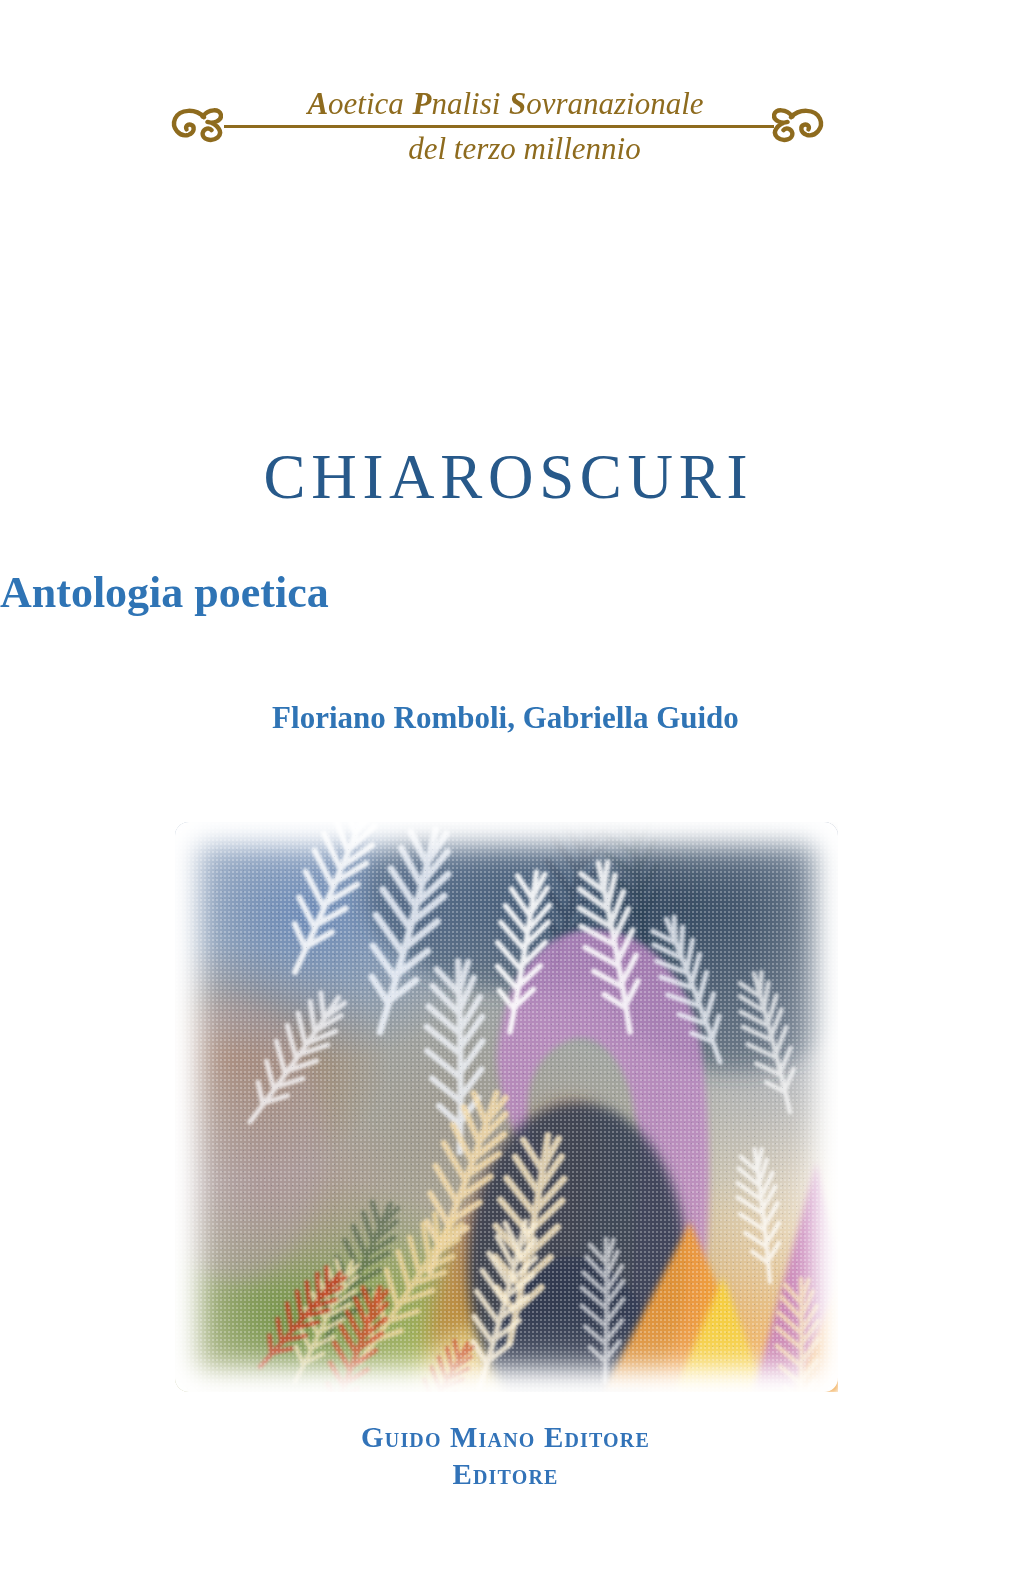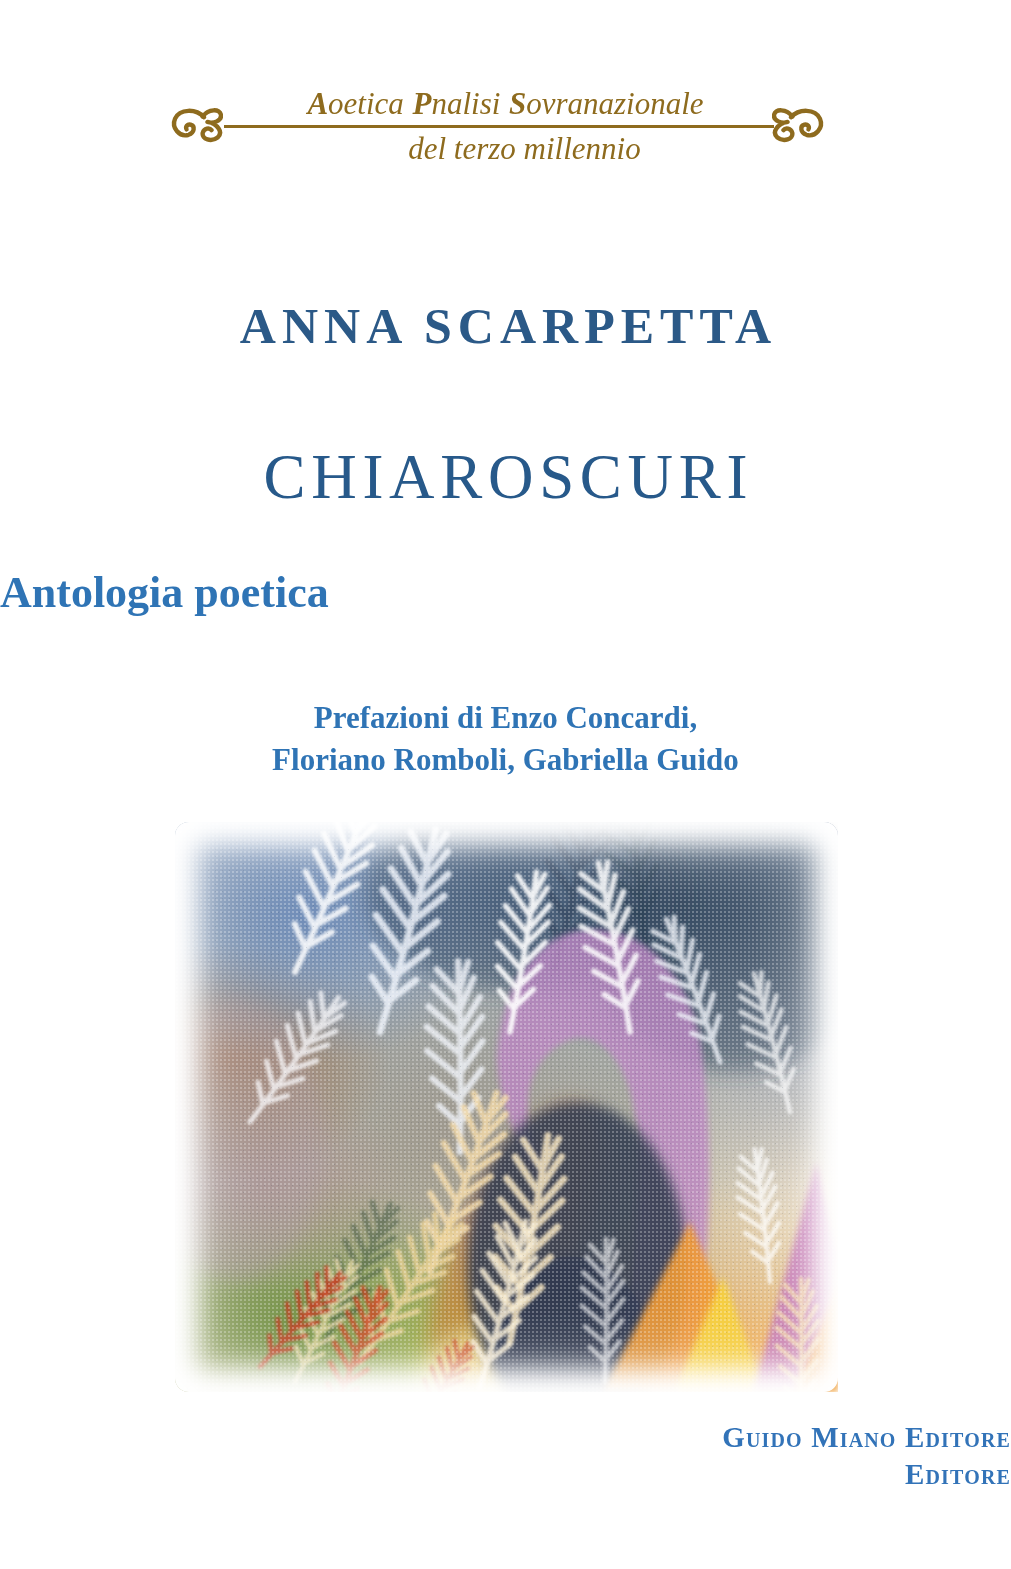"ANNA SCARPETTA" div.author { html: <div>ANNA SCARPETTA</div> -> none }
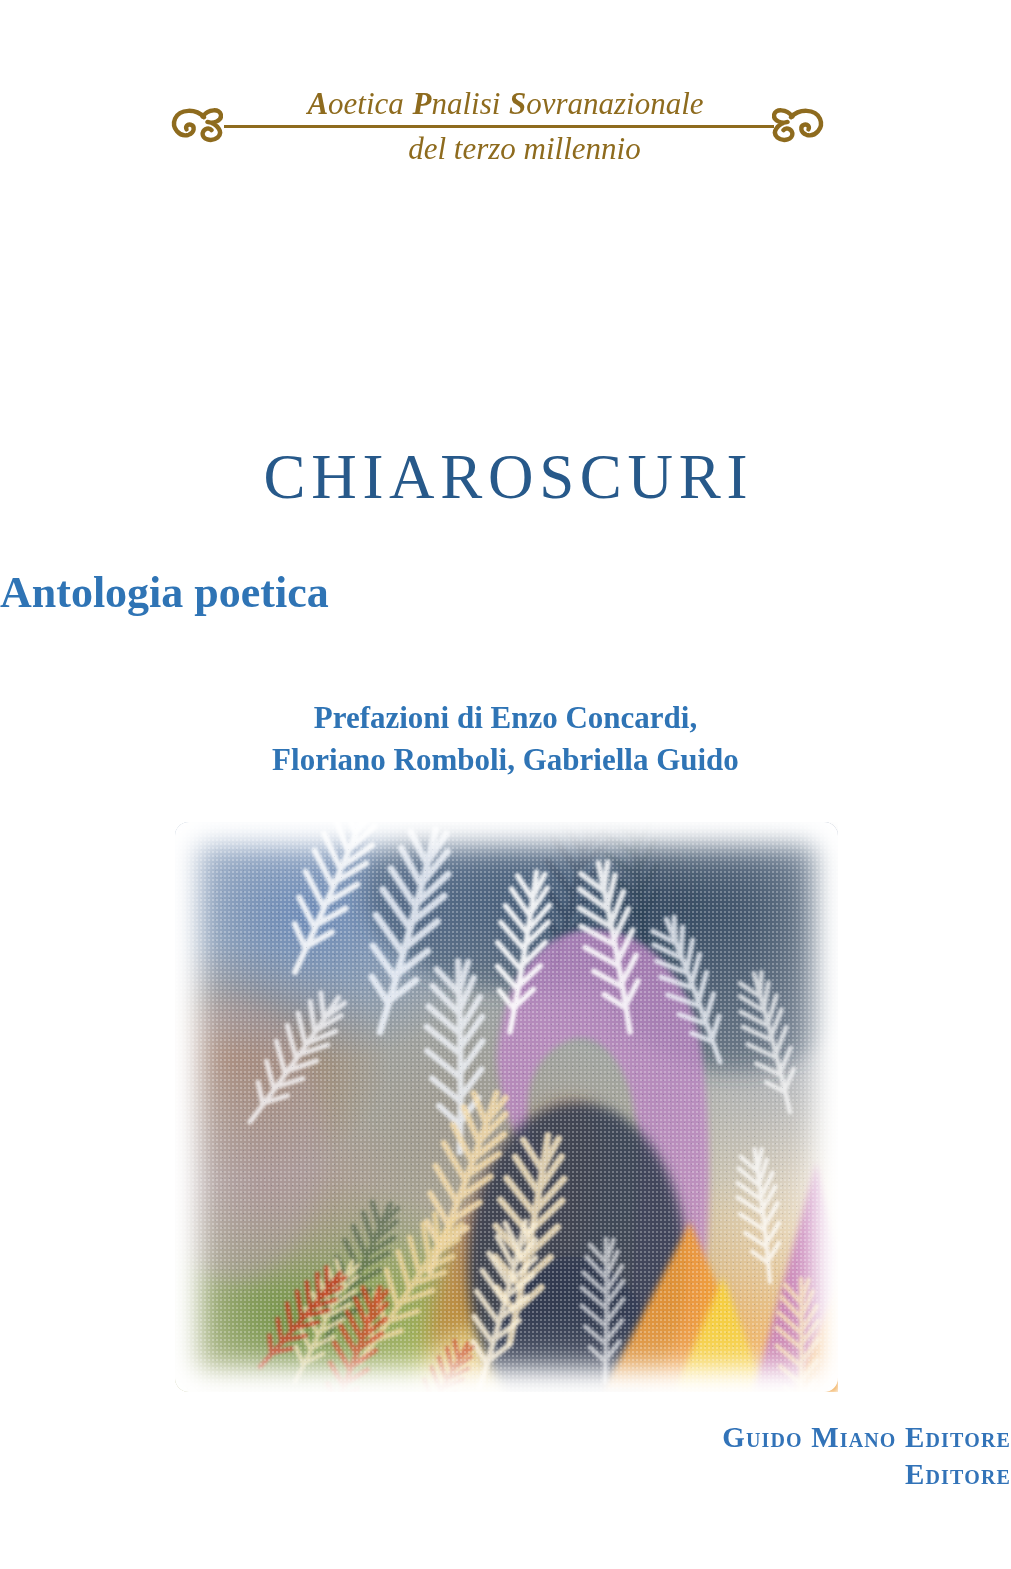"Prefazioni di Enzo Concardi," div { html: <div>Prefazioni di Enzo Concardi,</div> -> none }
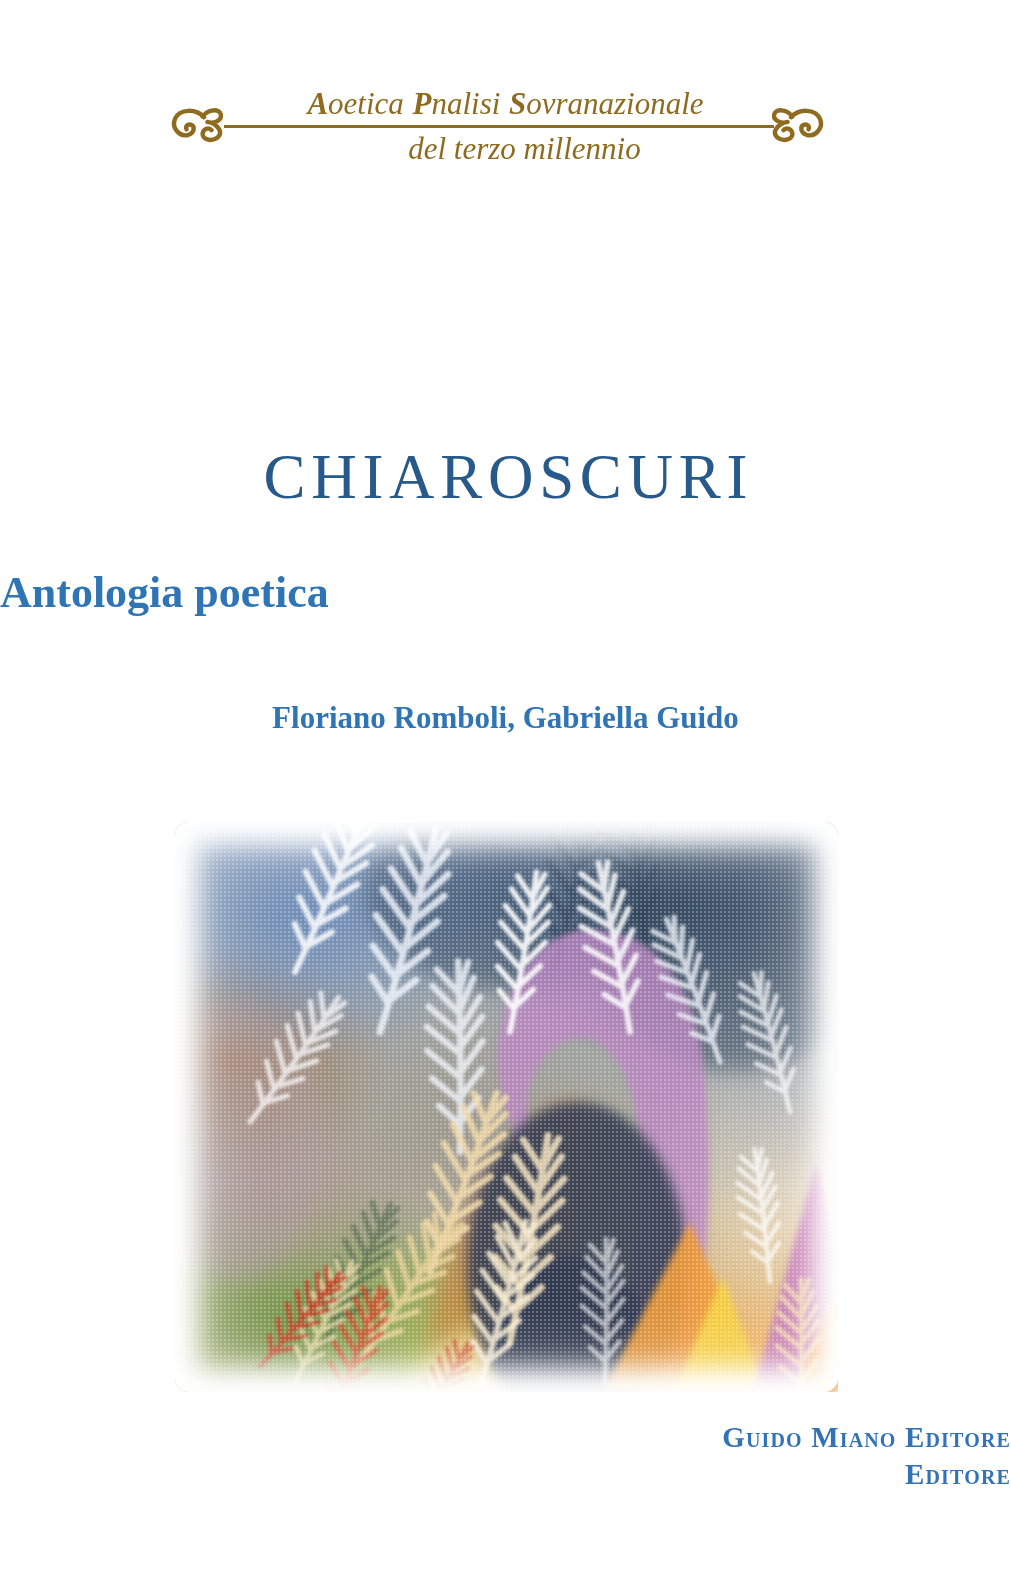"Guido Miano Editore" .publisher { text-align: right -> center }
